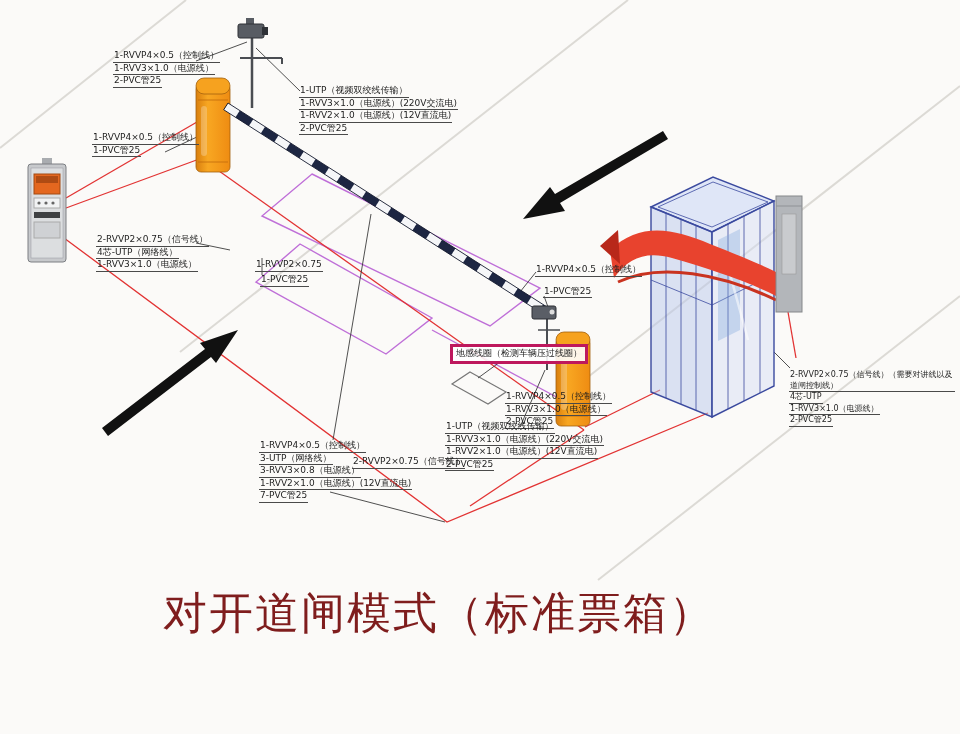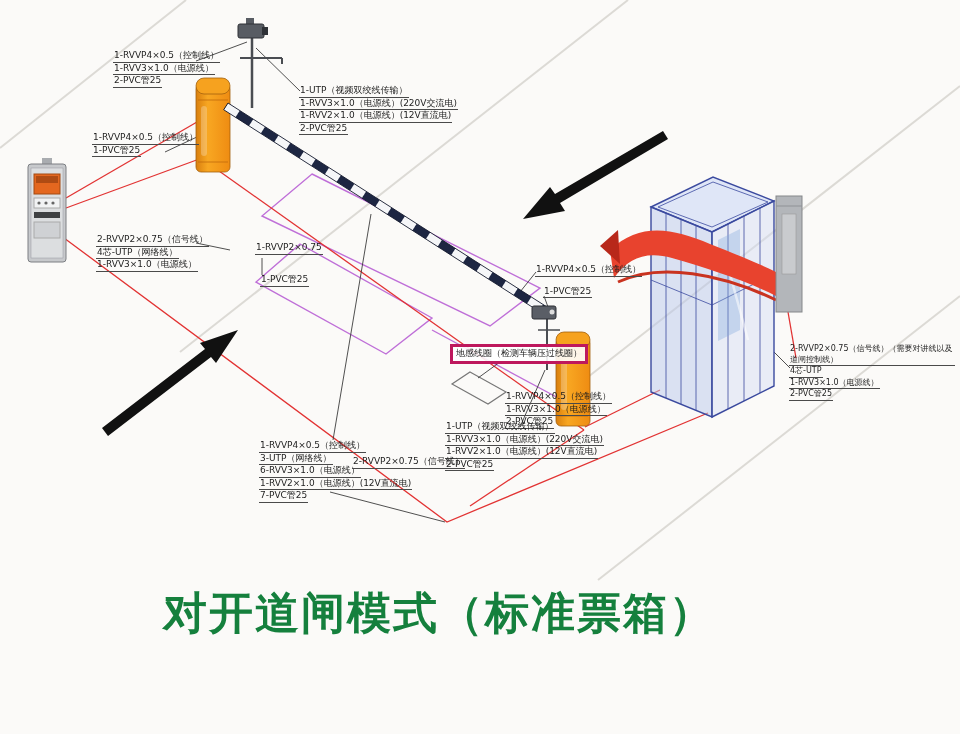"1-RVVP2×0.75" div.lbl { top: 242px -> 259px }
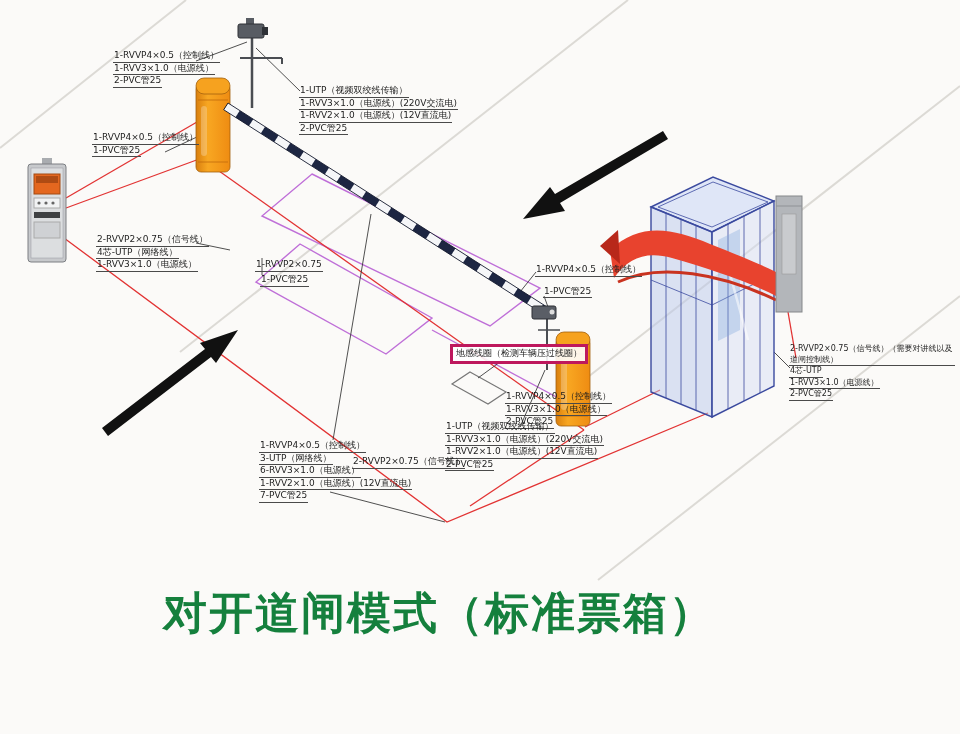"2-RVVP2×0.75（信号线）（需要对讲线以及道闸控制线）" div.lbl { top: 344px -> 370px }
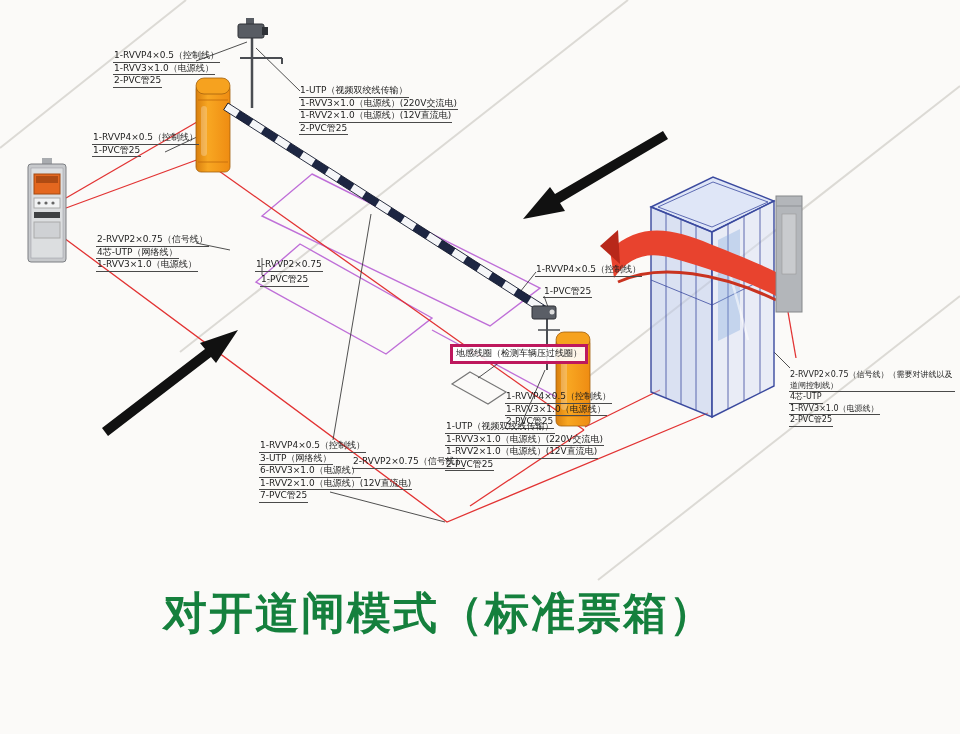"6-RVV3×1.0（电源线）" div.ln { text: 6-RVV3×1.0 -> 3-RVV3×0.8 }
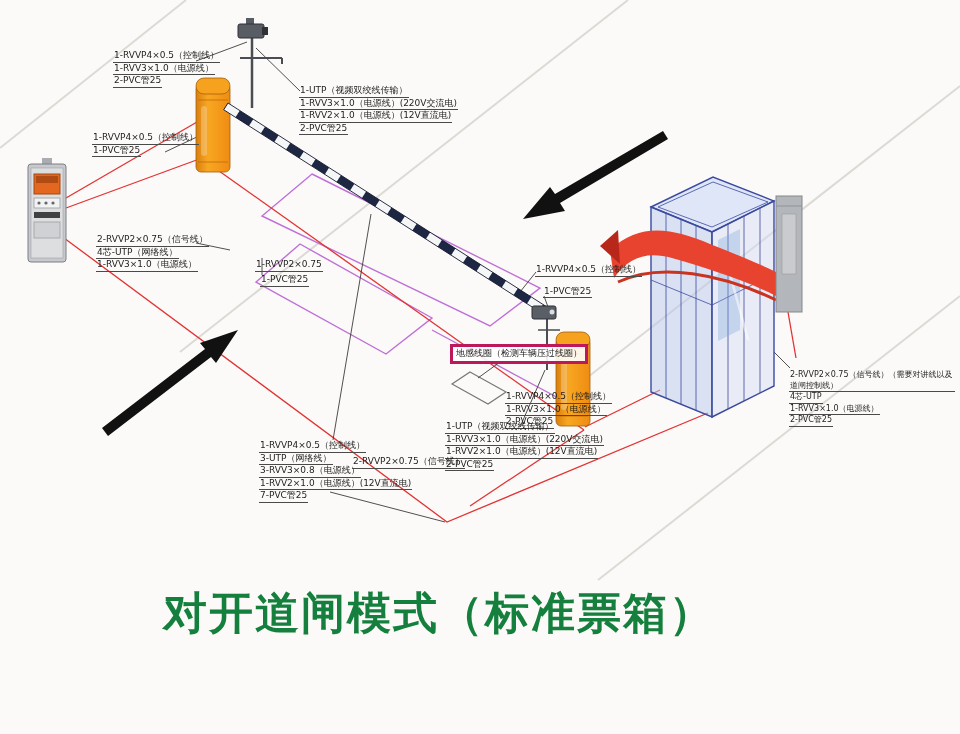"对开道闸模式（标准票箱）" .title { color: #15803d -> #7f1d1d; font-weight: 700 -> 400 }
